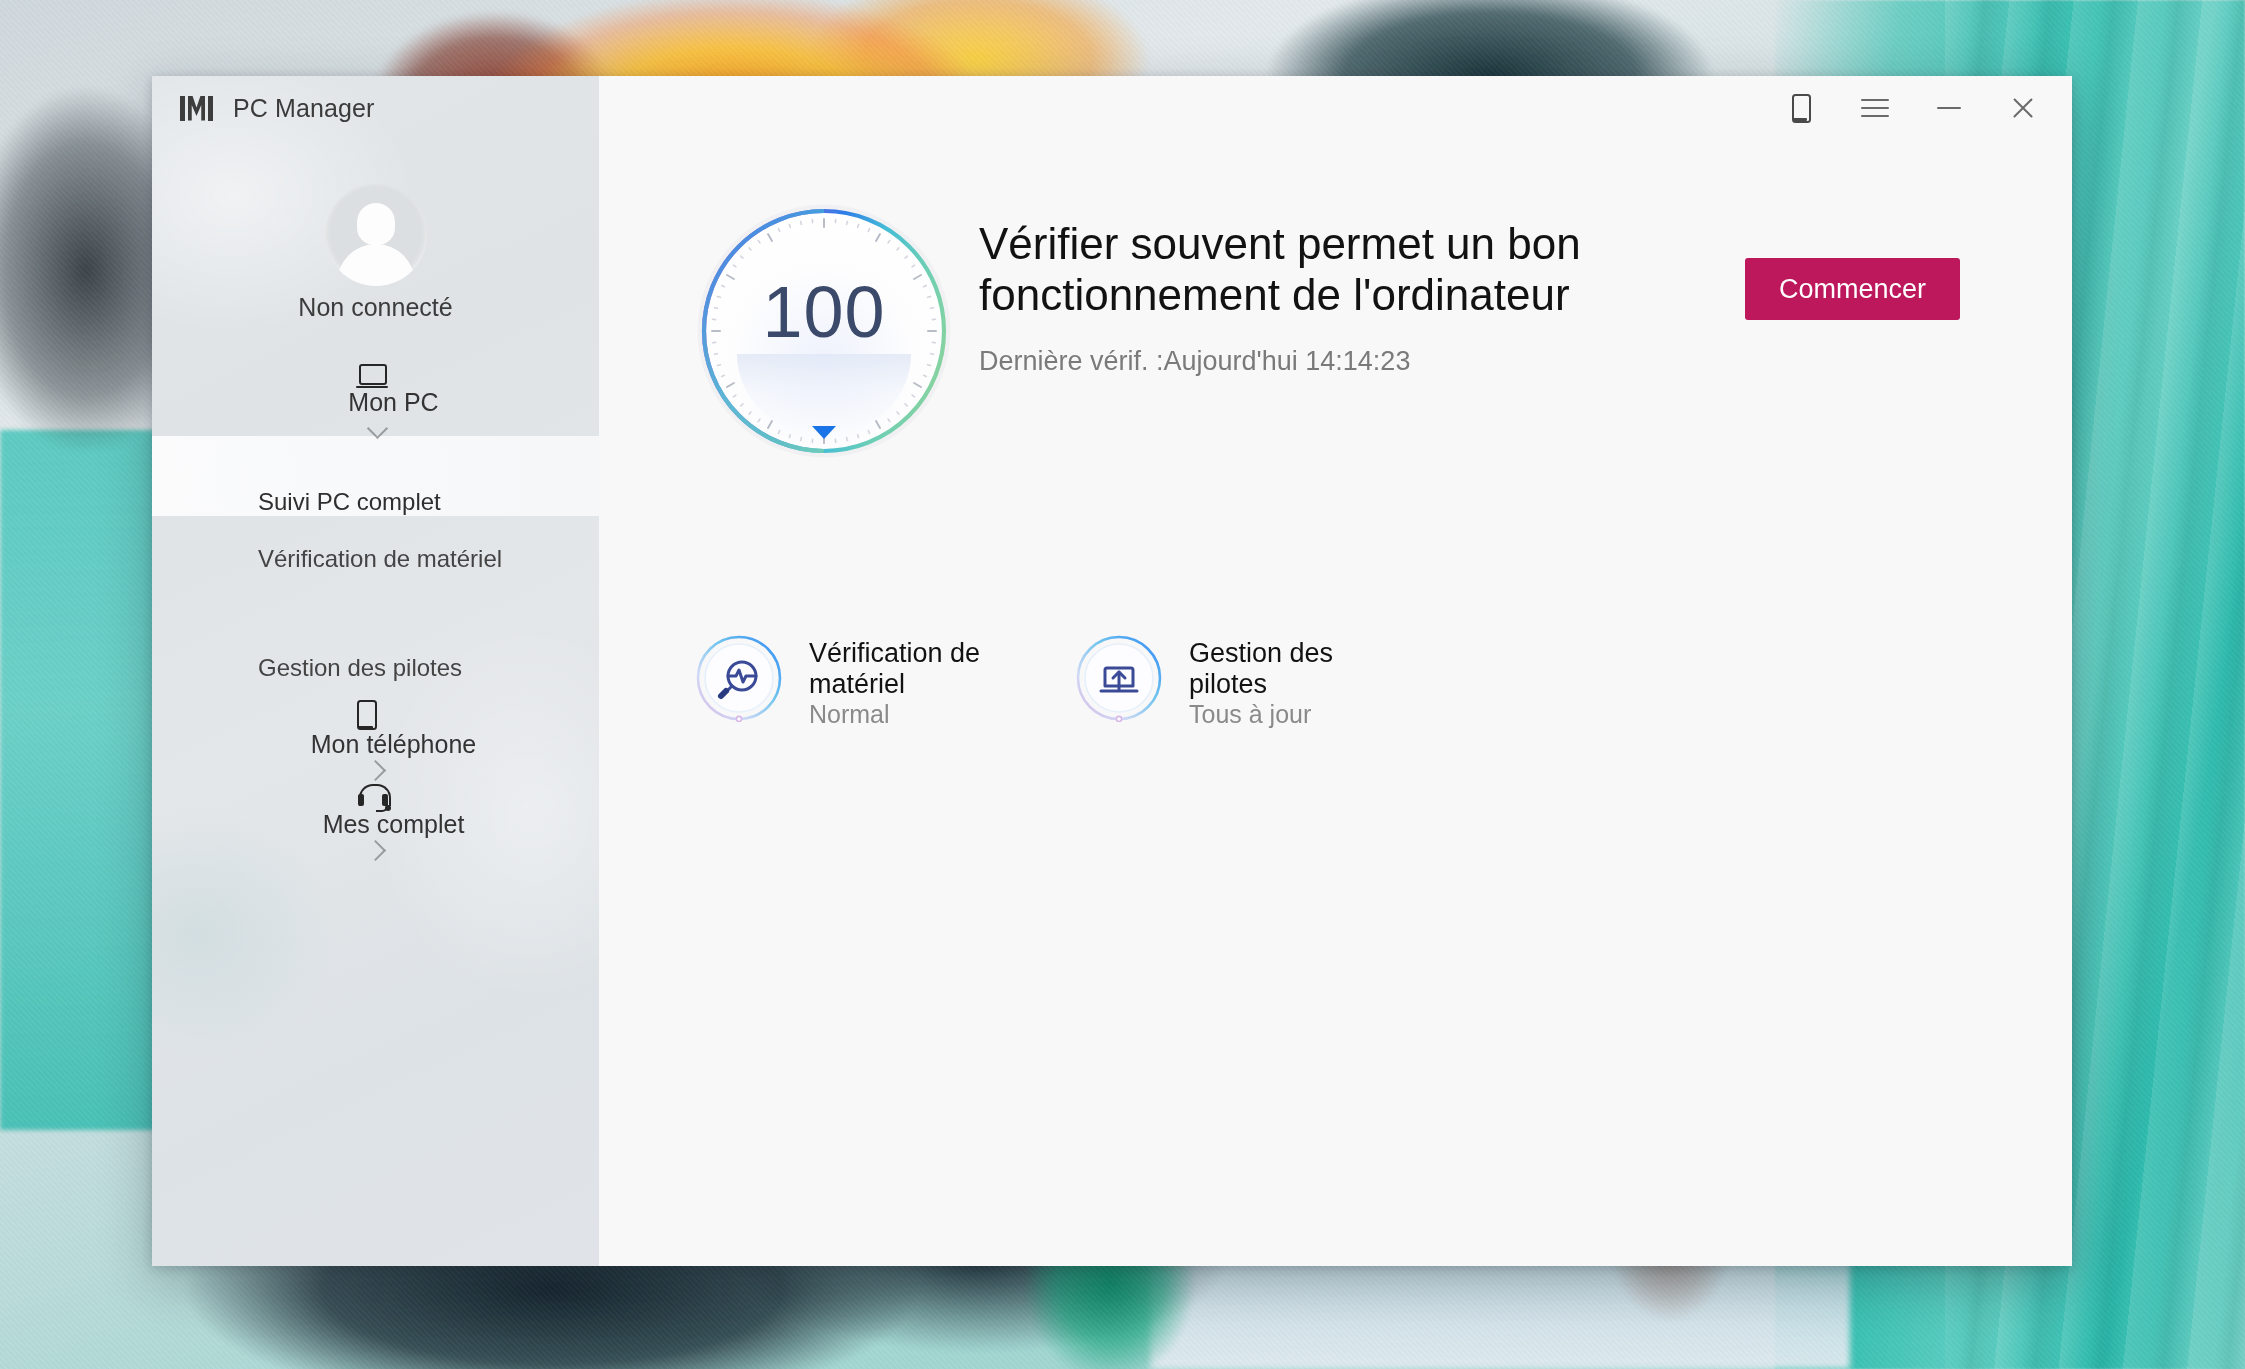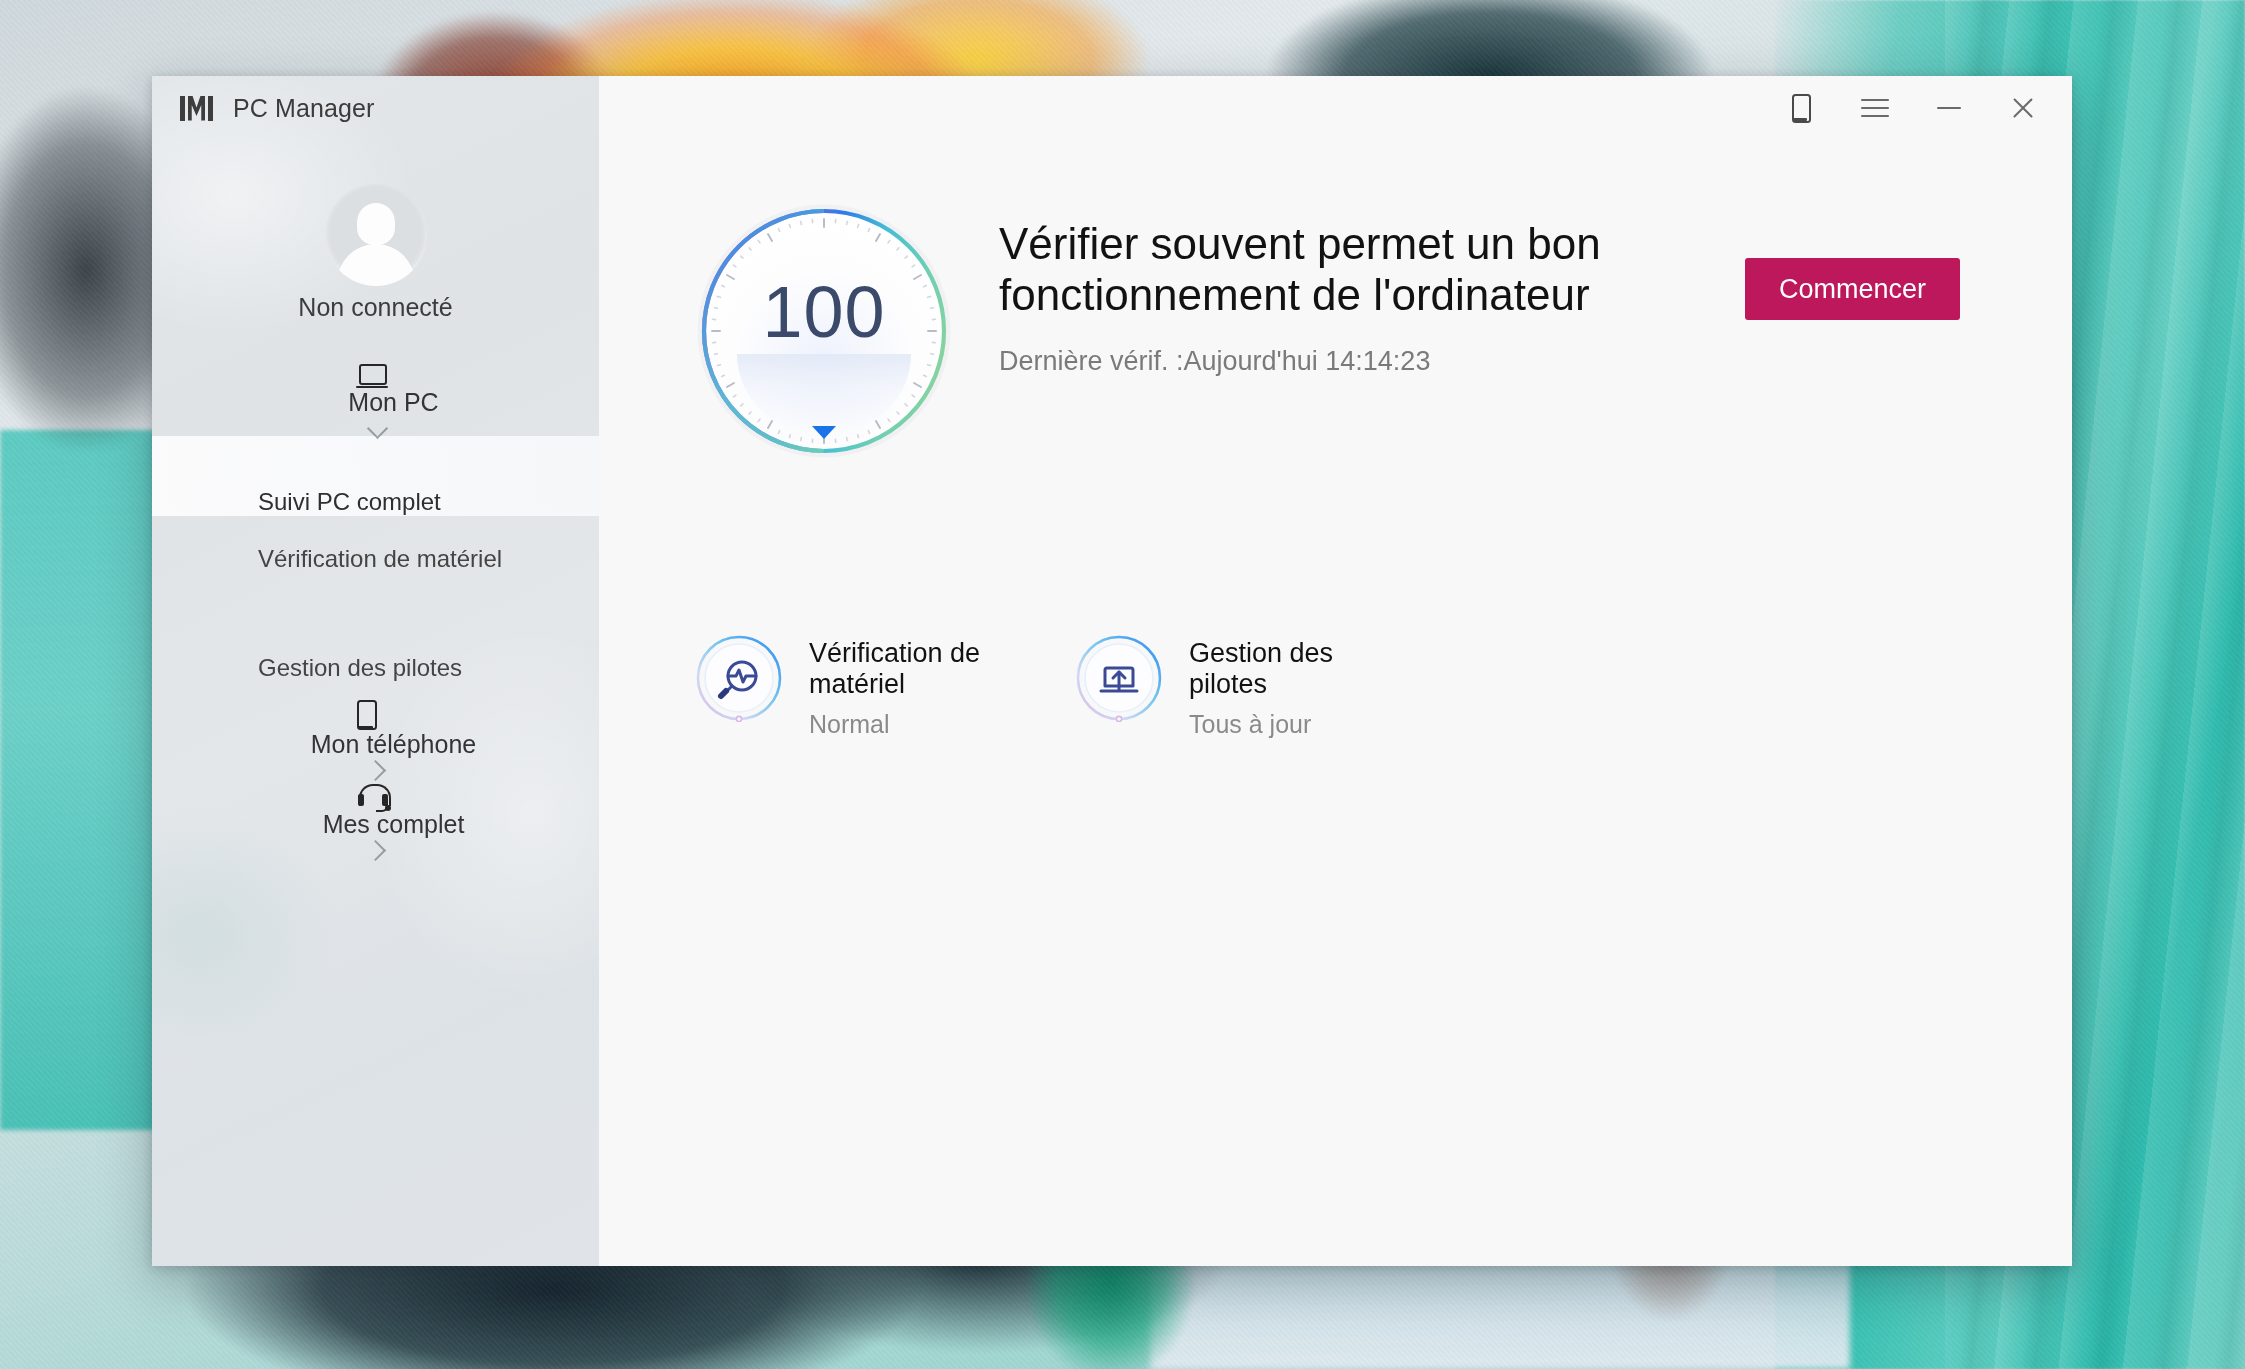"Vérifier souvent permet un bon" #hero-text { margin-left: 48px -> 28px }
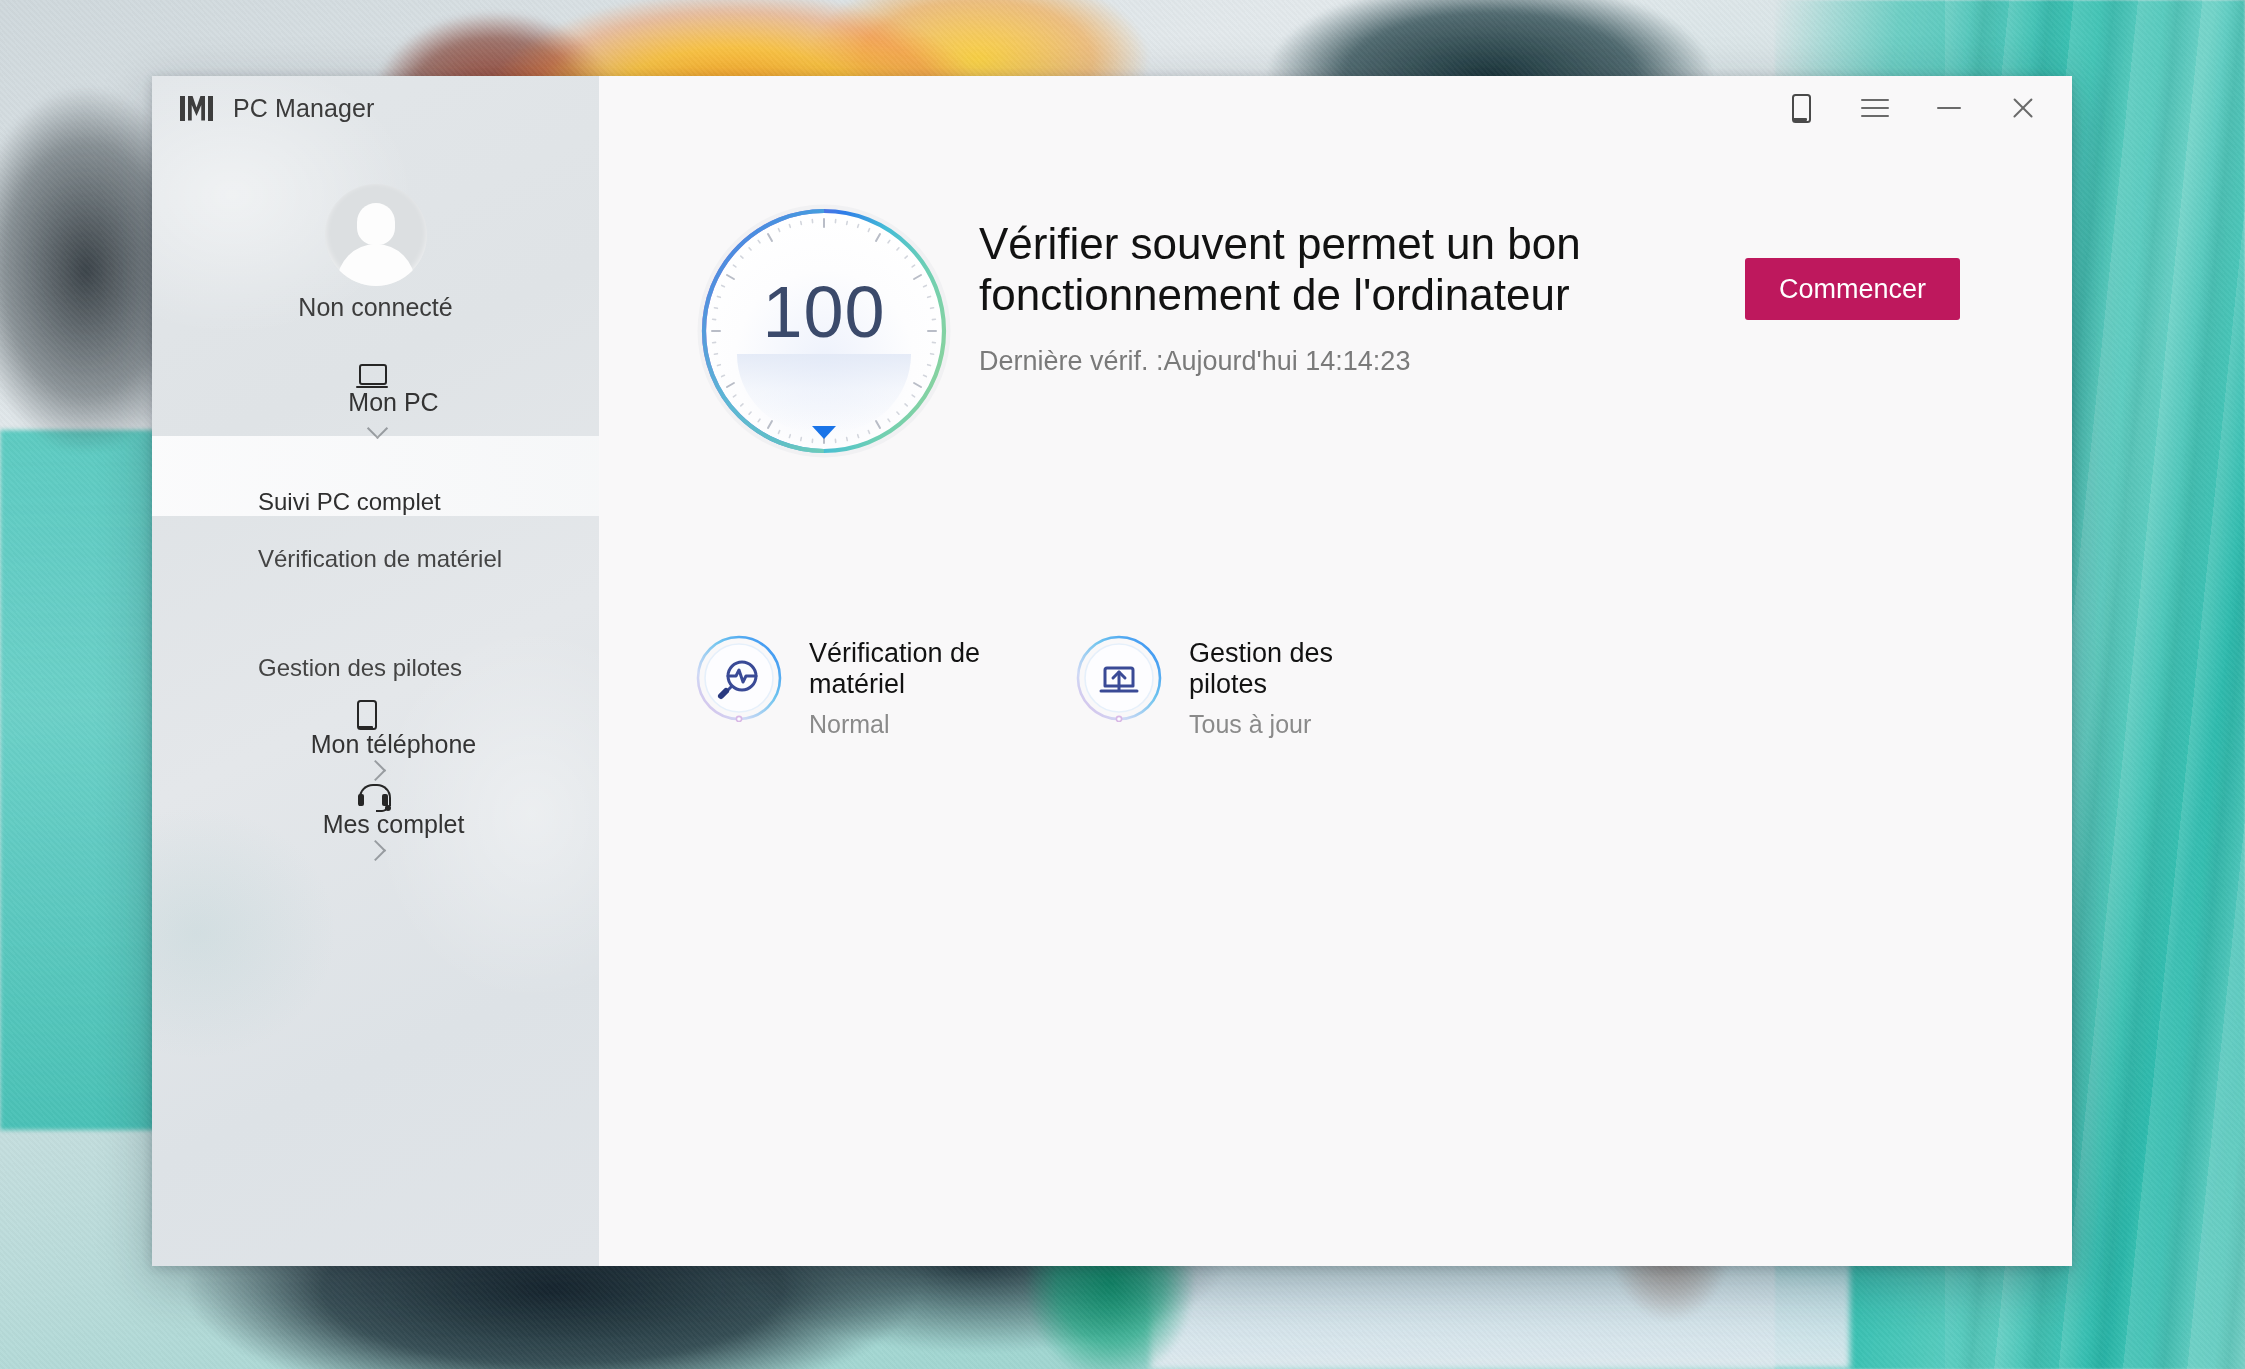"Normal" .card-status { margin-top: 10px -> none }
